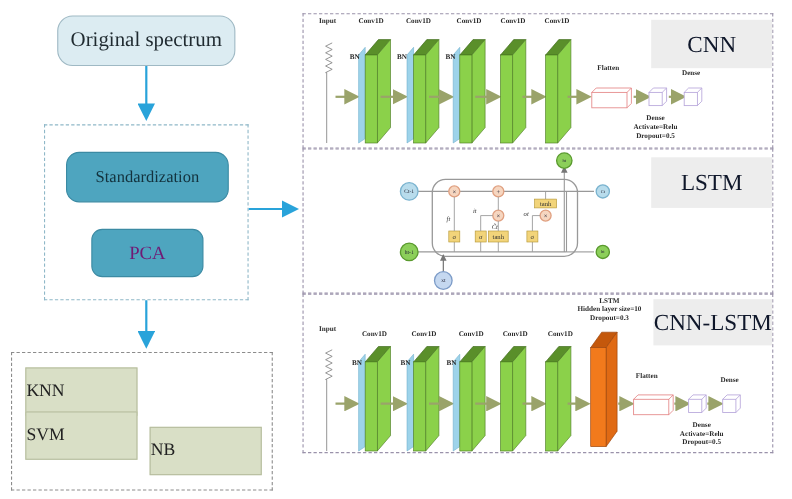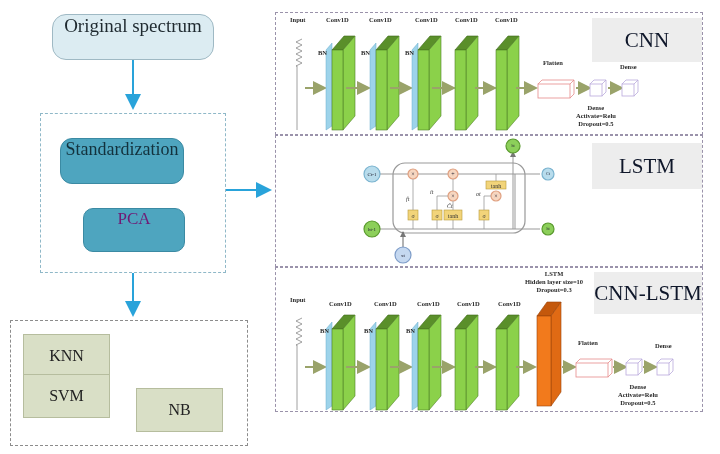"Original spectrum" .pill { align-items: flex-start -> center }
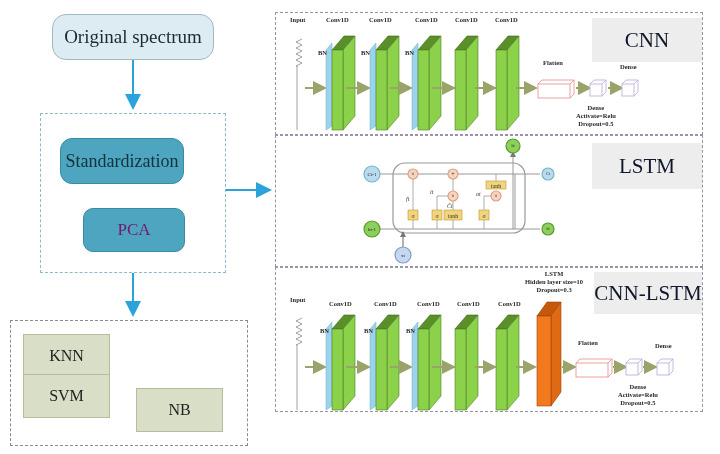"Standardization" .std { font-size: 18px -> 15px; width: 124px -> 148px }
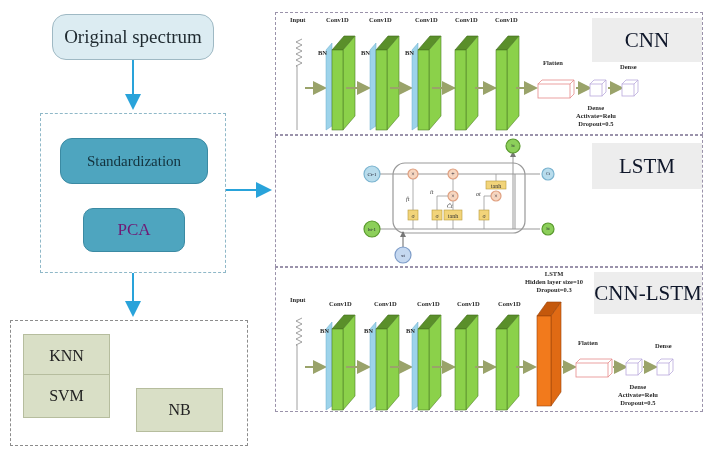"KNN" .mlbox { justify-content: center -> flex-start; width: 87px -> 102px }
